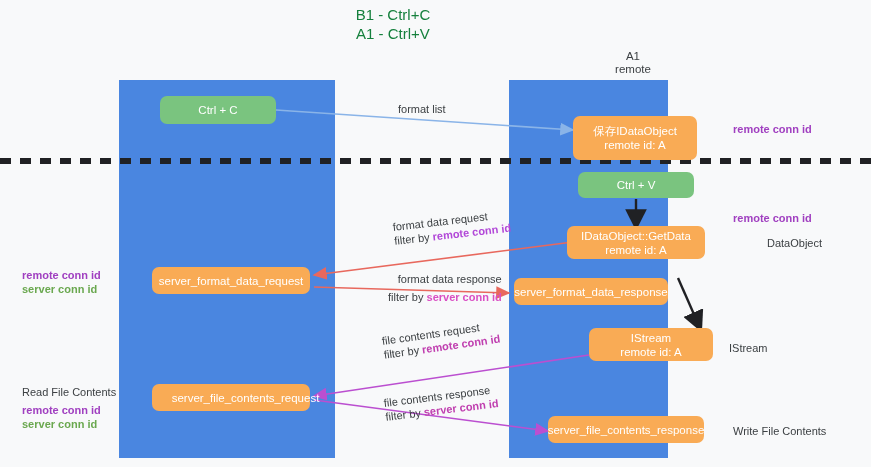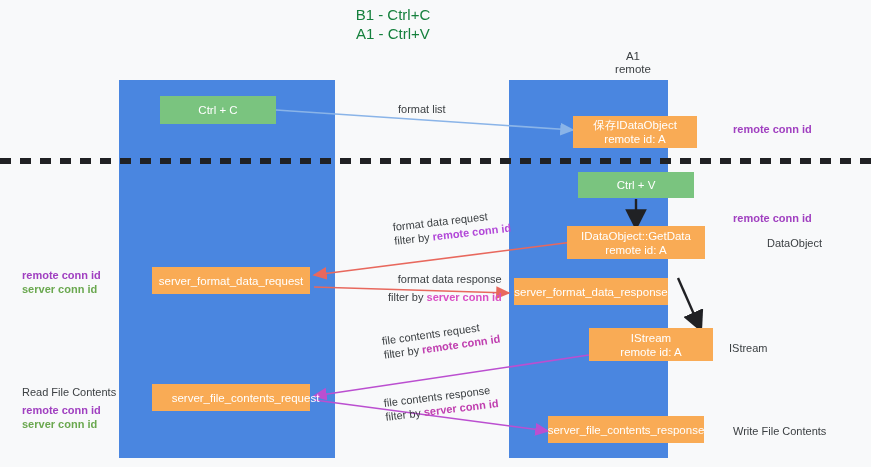"Ctrl + C" .node { border-radius: none -> 7px }
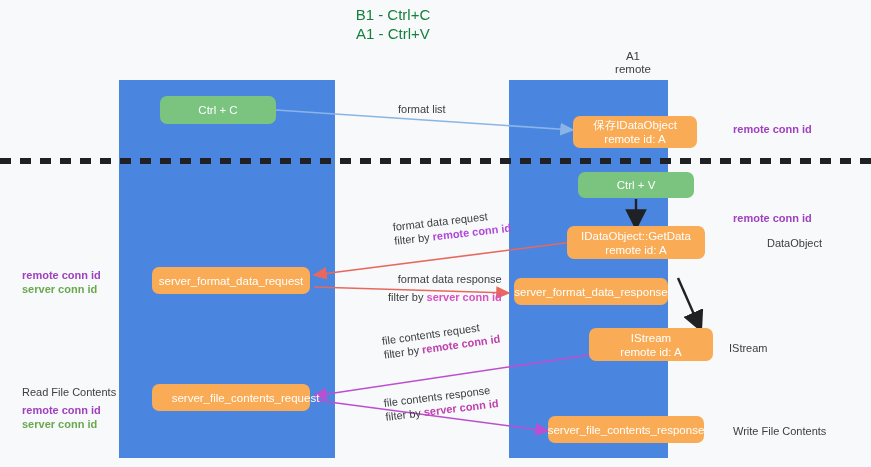"保存IDataObject" div.node { height: 32px -> 44px }
